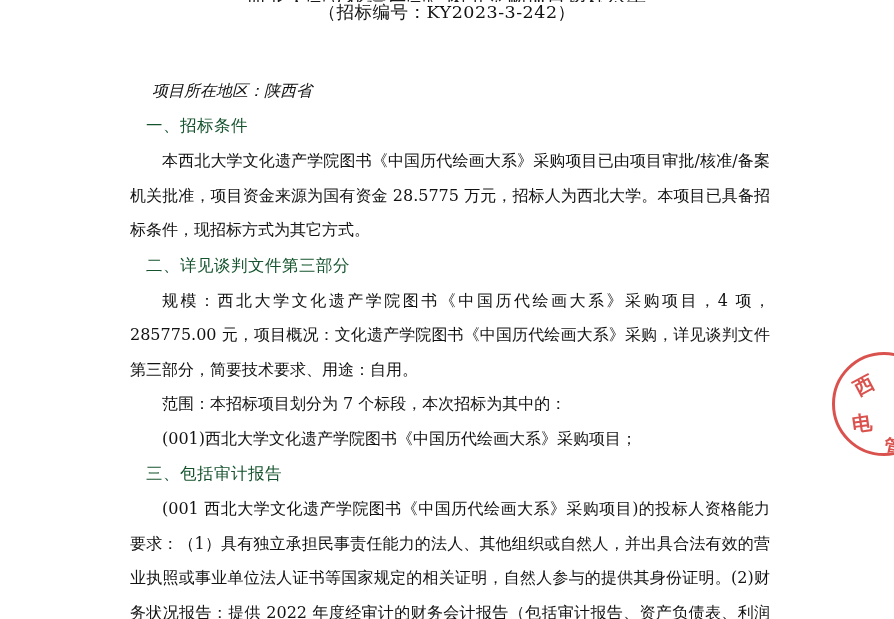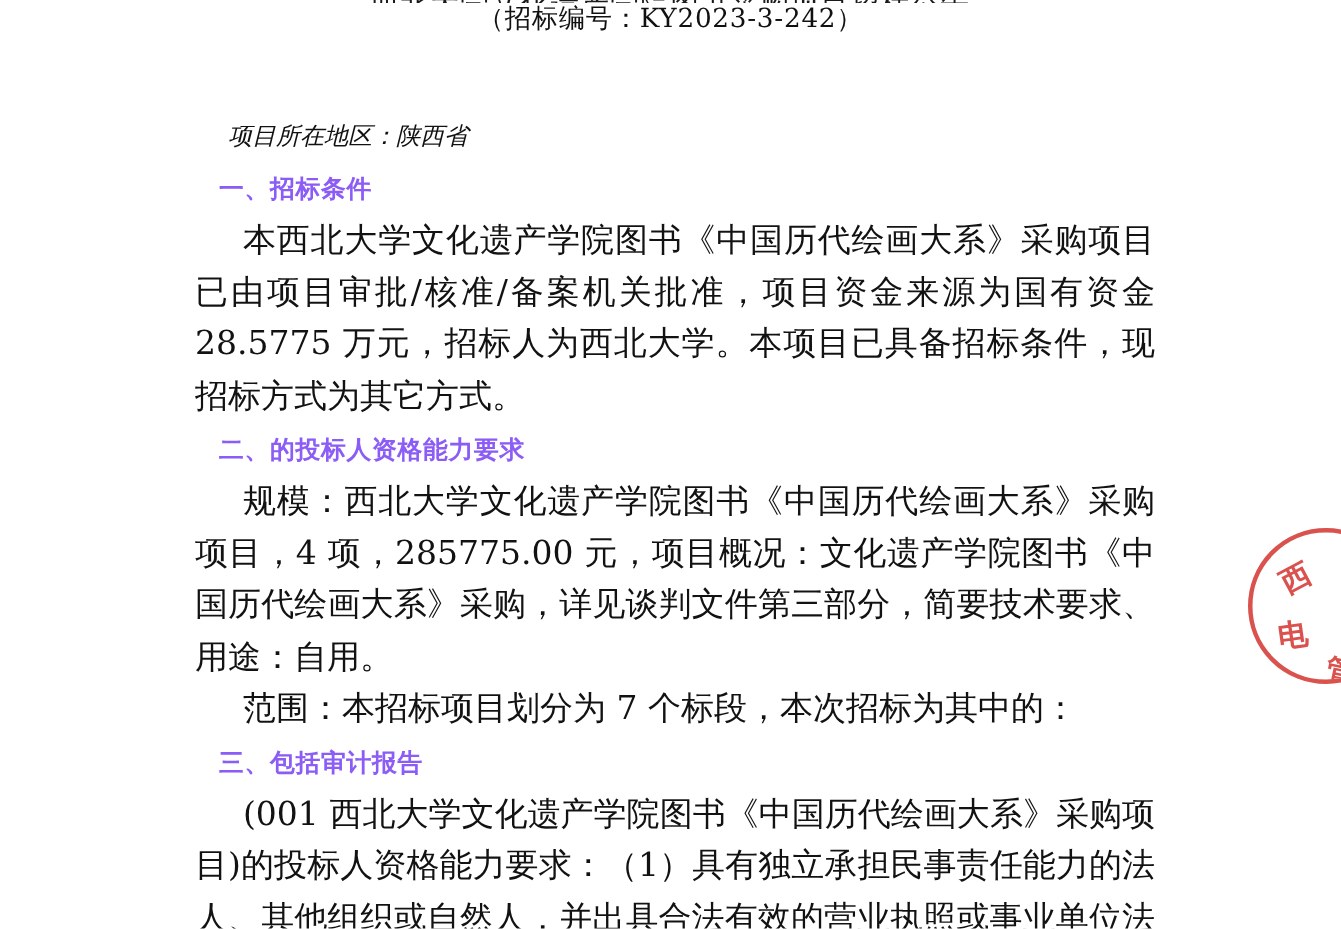"一、招标条件" .heading { color: #8b5cf6 -> #14532d; font-weight: bold -> normal }
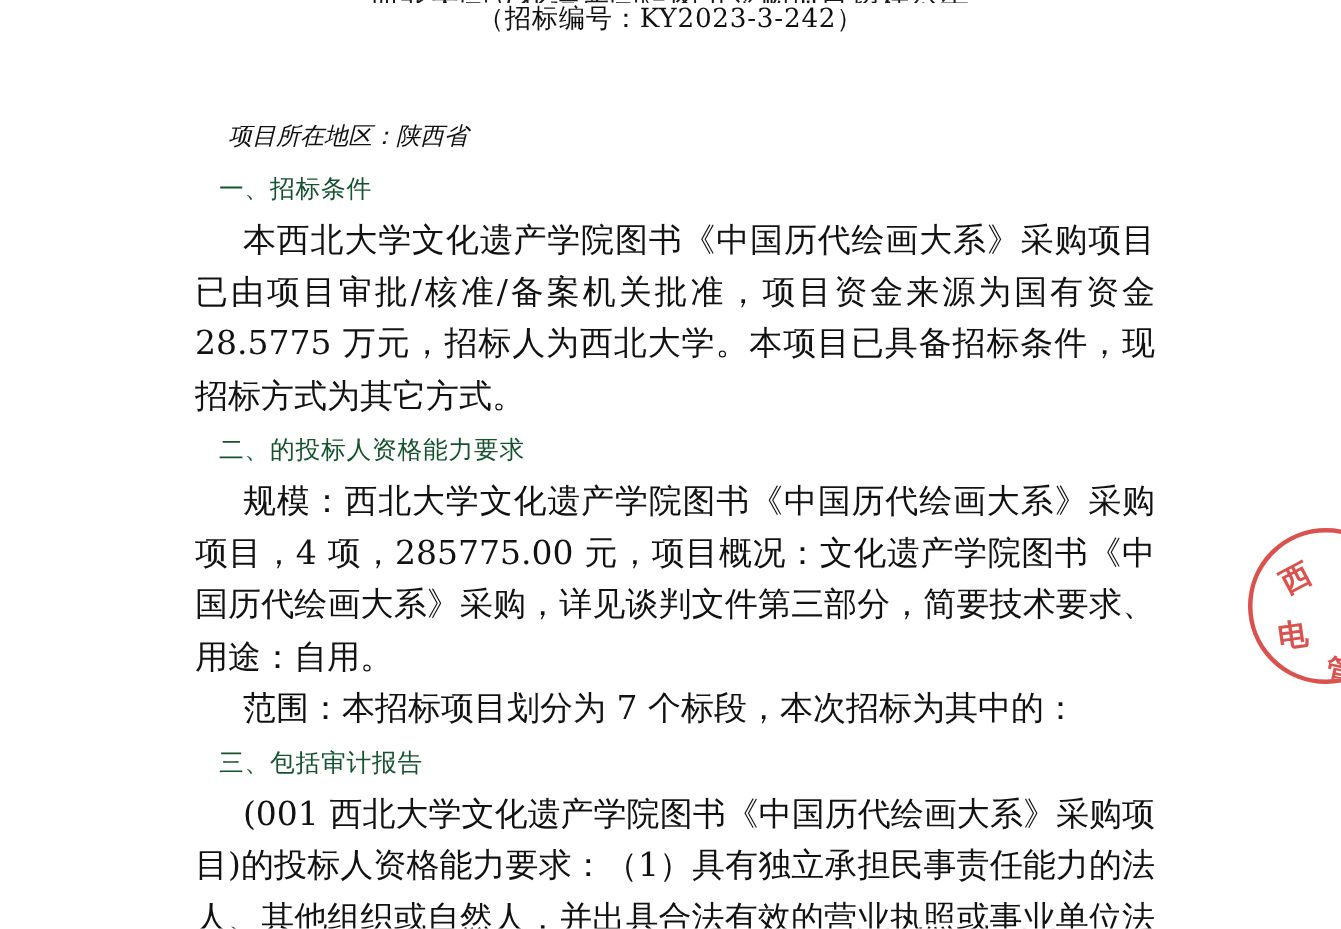"本西北大学文化遗产学院图书《中国历代绘画大系》采购项目已由项目审批/核准/备案机" .justify-block { font-size: 22px -> 16px }
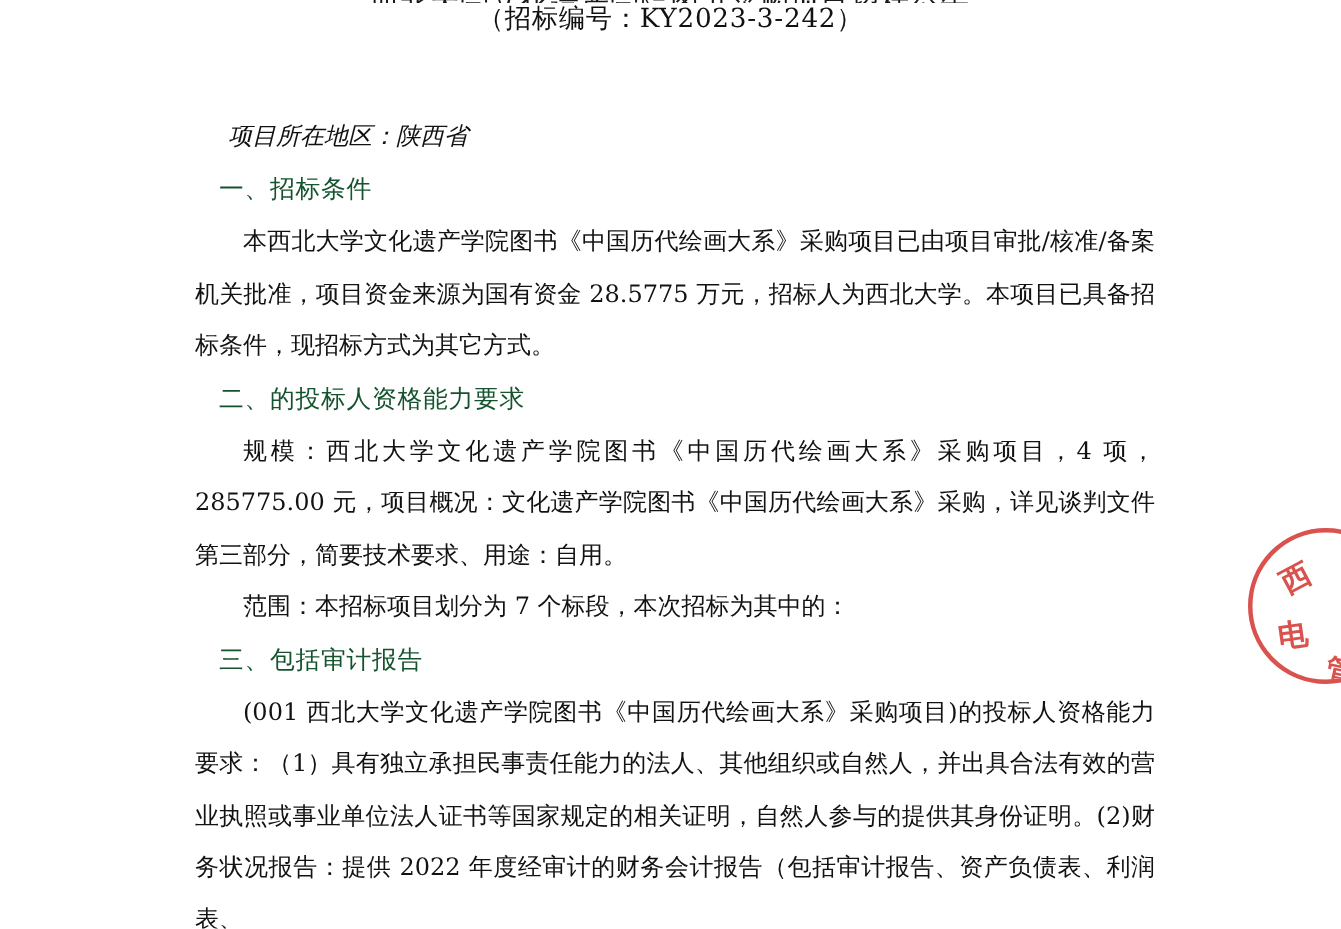"二、的投标人资格能力要求" div.heading { text: 的投标人资格能力要求 -> 详见谈判文件第三部分 }
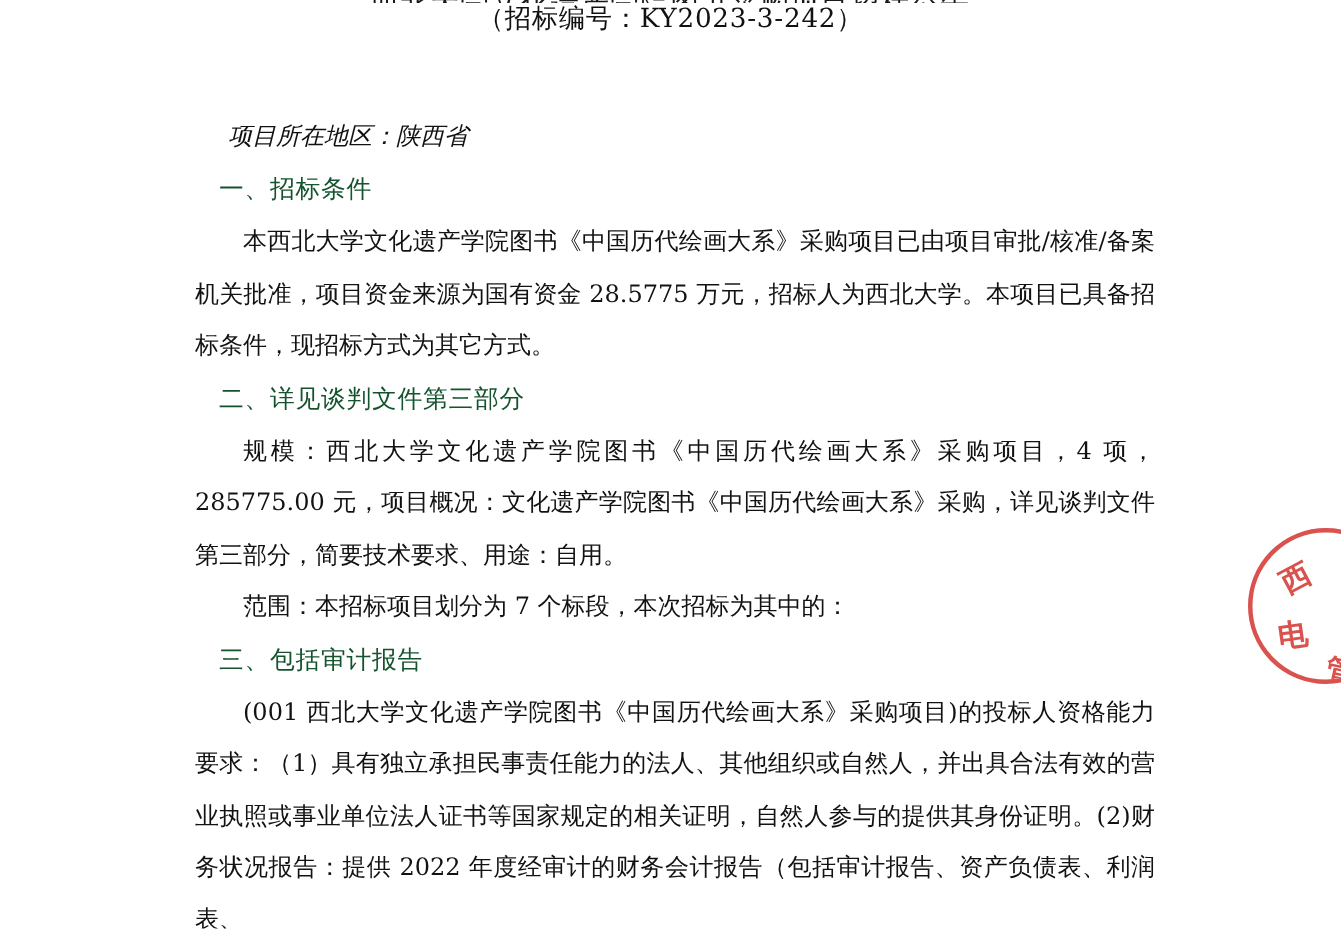"(001)西北大学文化遗产学院图书《中国历代绘画大系》采购项目；" div.justify-block { html: none -> <div>(001)西北大学文化遗产学院图书《中国历代绘画大系》采购项目；</div> }
